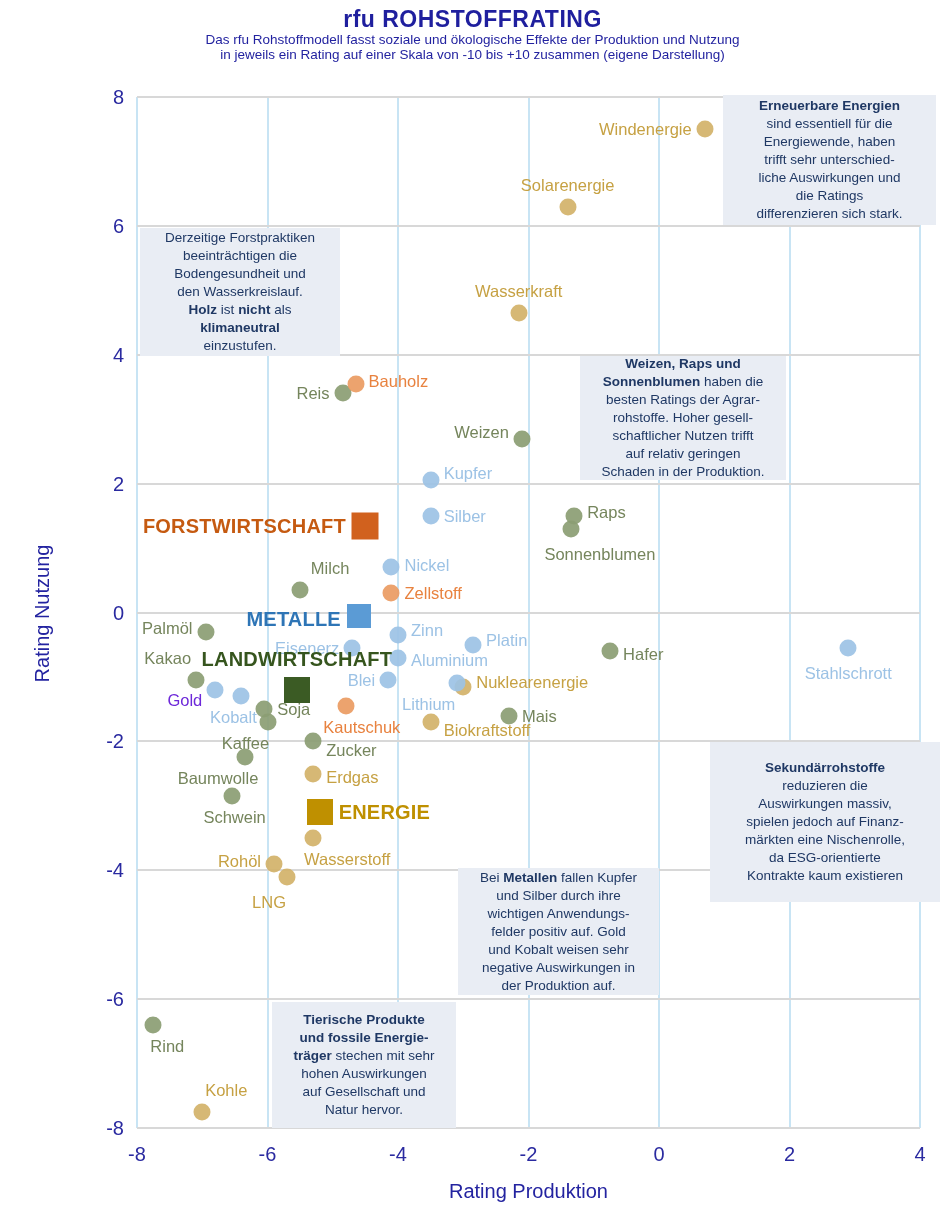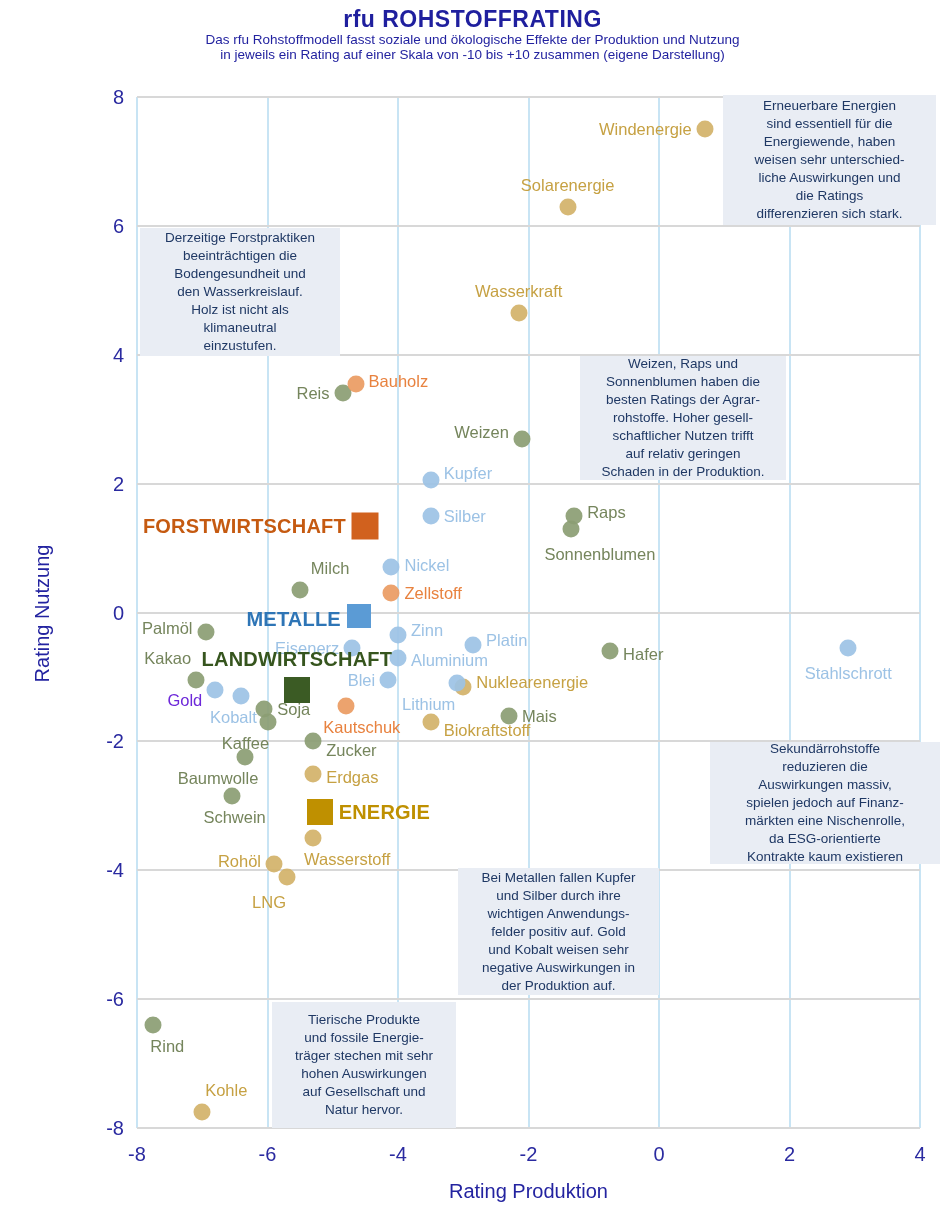"Erneuerbare Energien" .ann b { font-weight: normal -> bold }
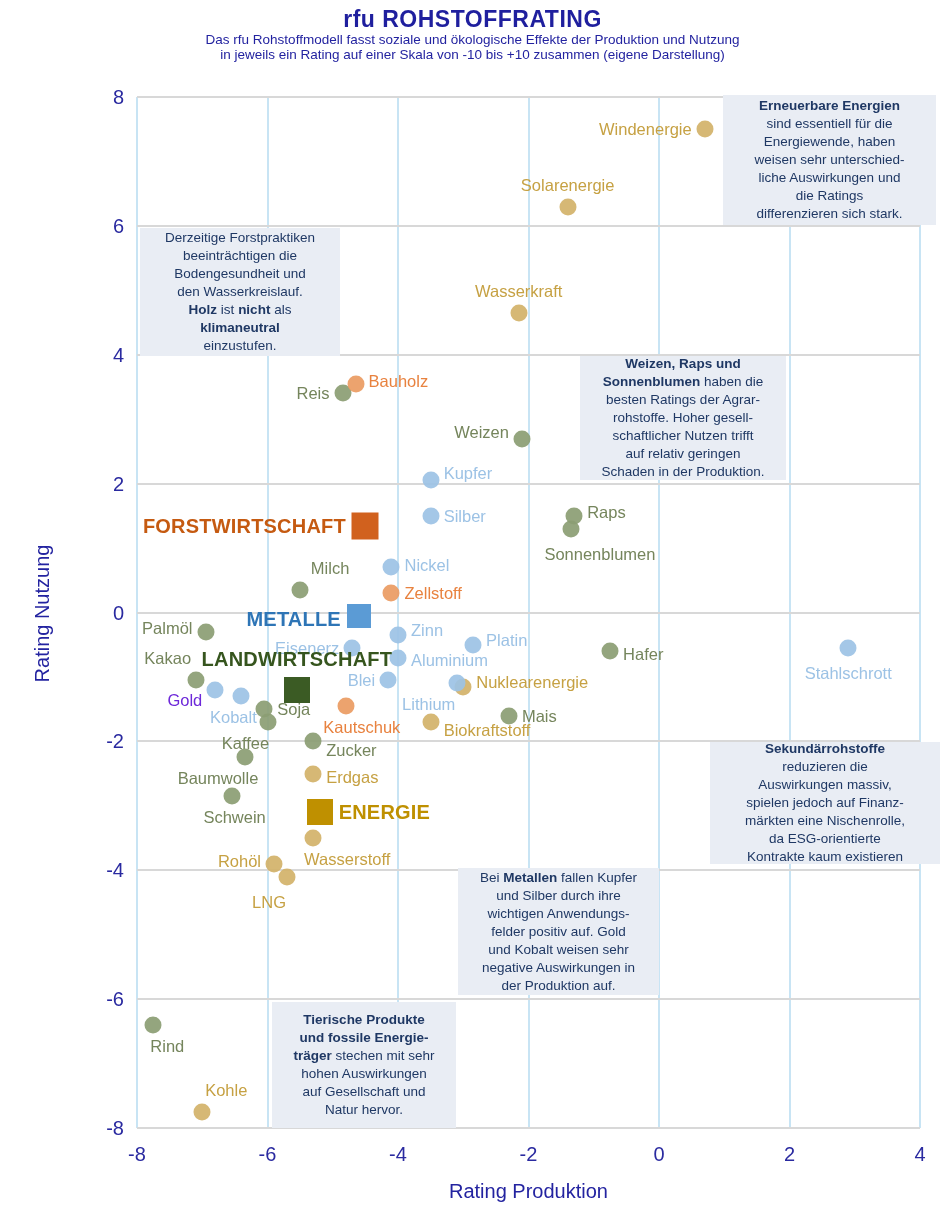"weisen sehr unterschied-" span { text: weisen -> trifft }
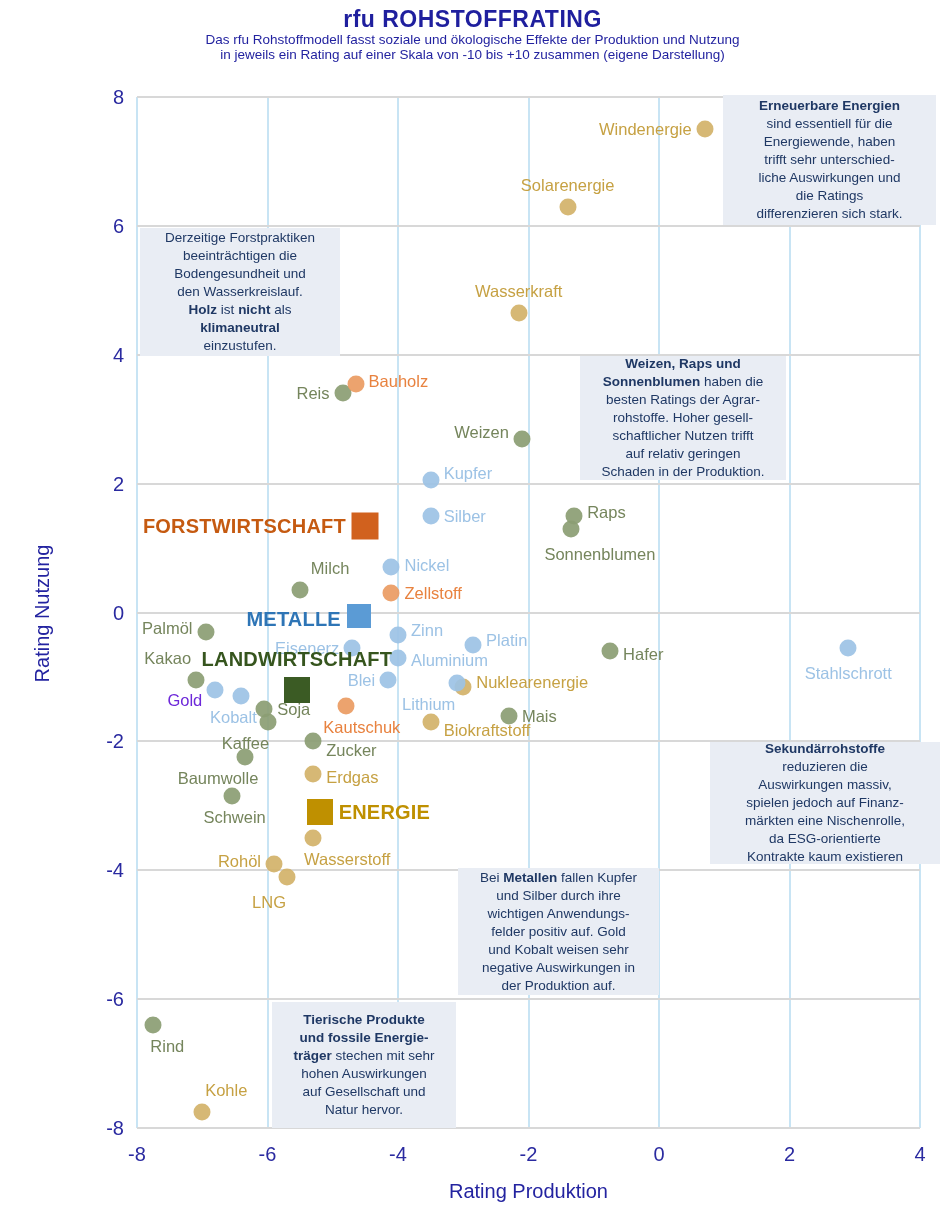"Sekundärrohstoffe" div.ann { height: 122px -> 160px }
